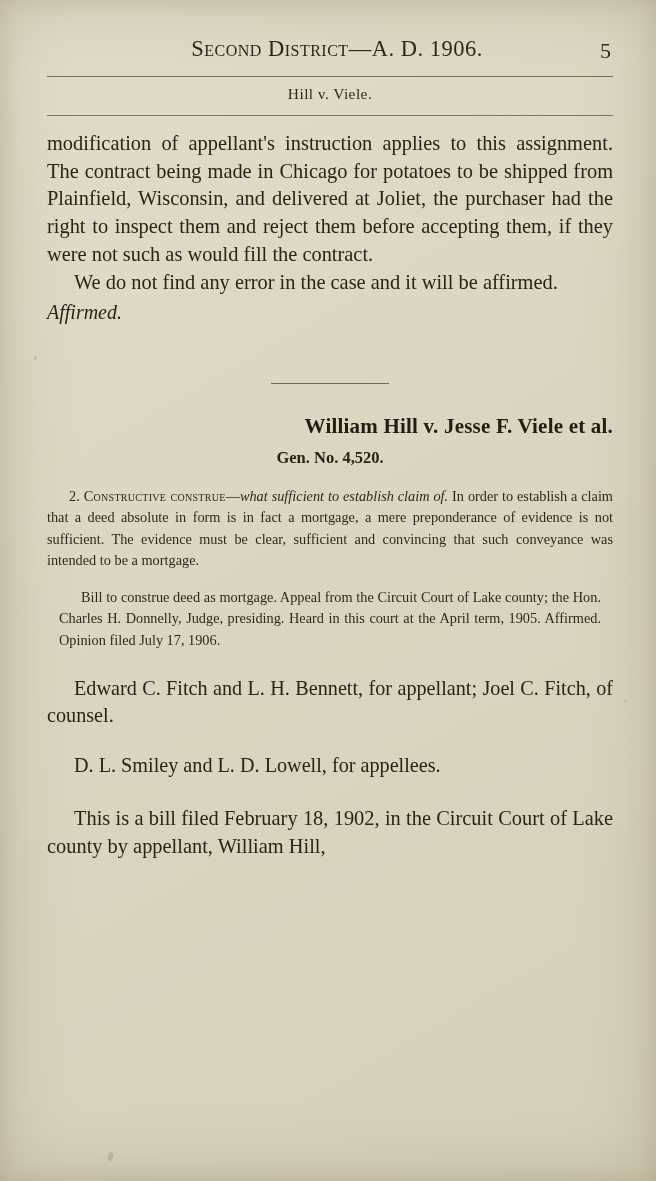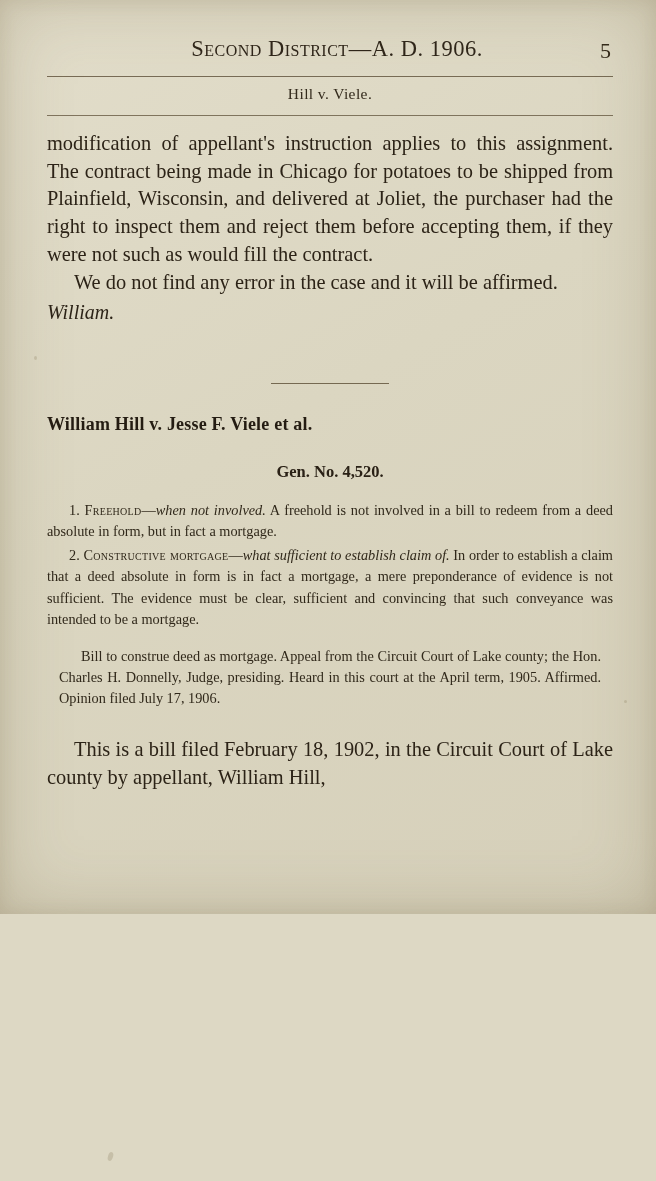"Second District—A. D. 1906." .page { height: 914px -> 1181px }
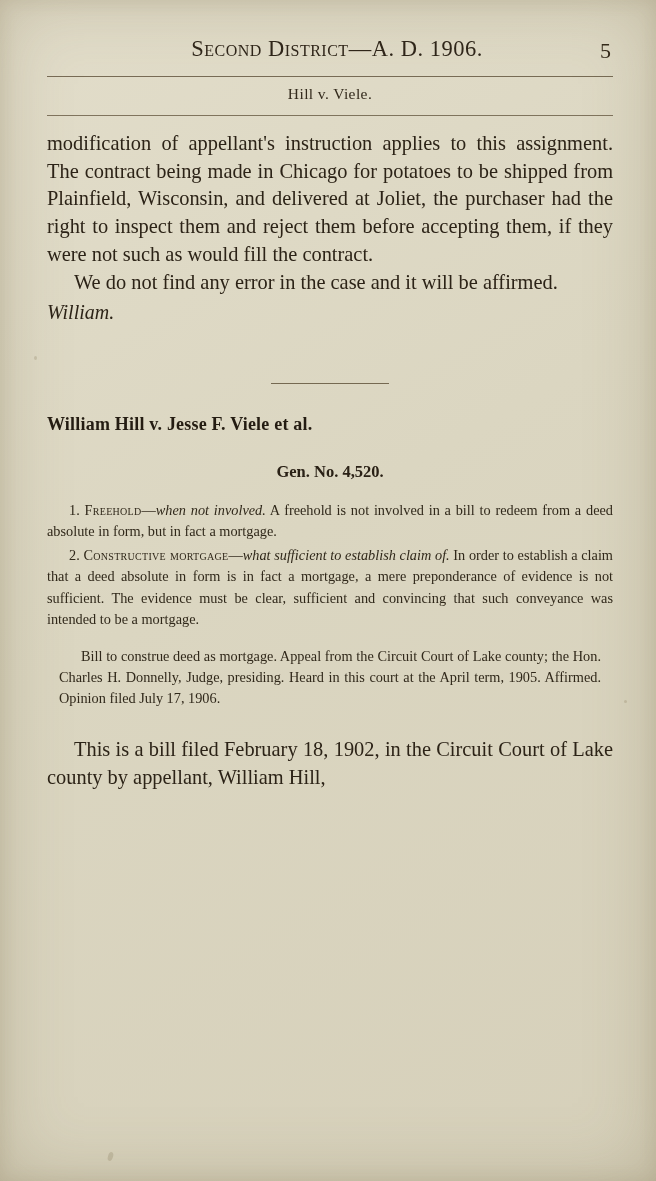"William." div.affirmed { text: William -> Affirmed }
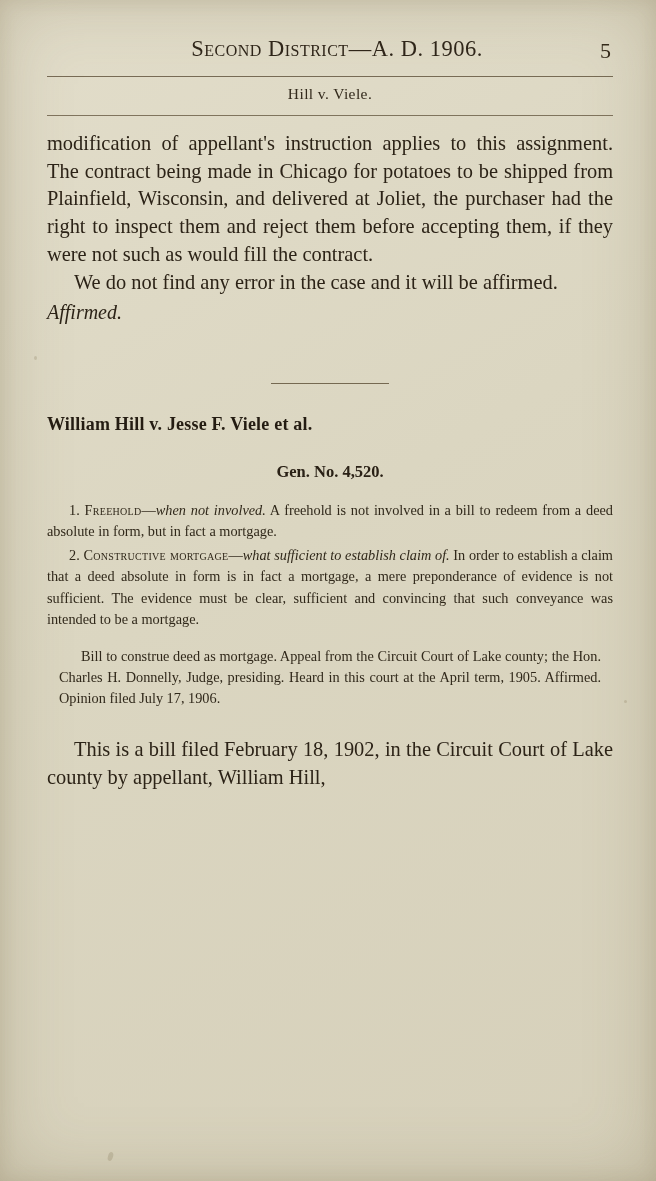"William Hill v. Jesse F." .case-title { font-size: 18px -> 21px; text-align: left -> right }
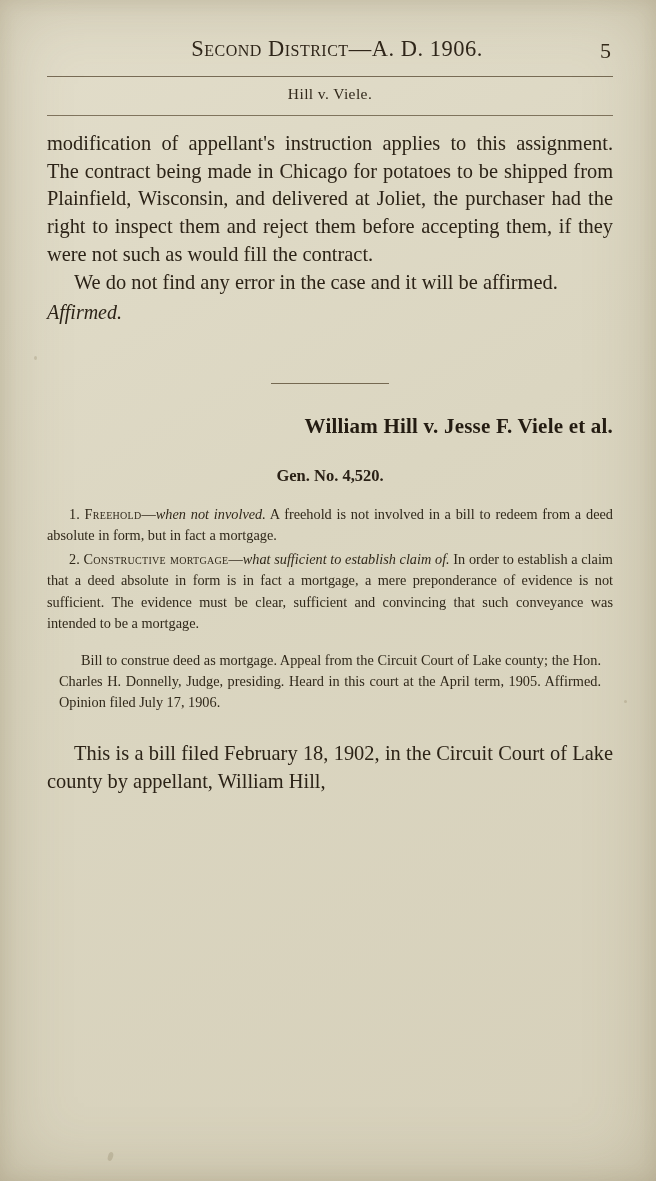"Gen. No. 4,520." .case-number { margin-top: 27px -> 9px }
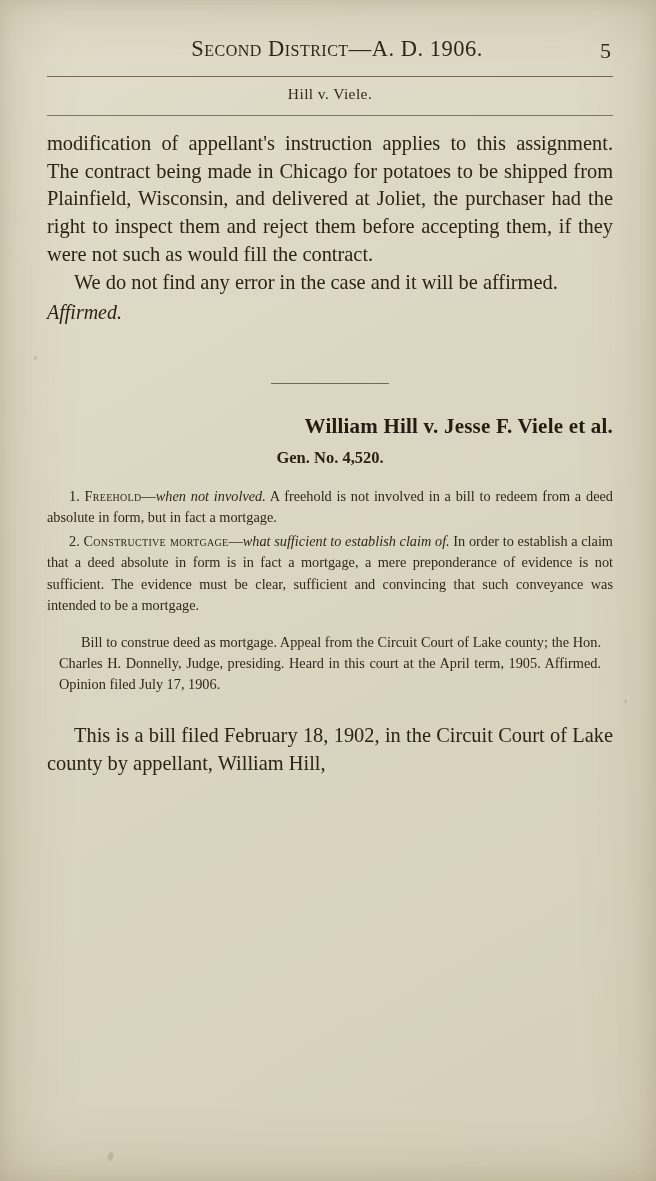"1. Freehold—when not involved. A" p { html: <p> <span>1.</span> <span>Freehold</span><span>—</span><i>when not involved.</i> <span>A freehold is not involved in a bill to redeem from a deed absolute in form, but in fact a mortgage.</span> </p> -> none }
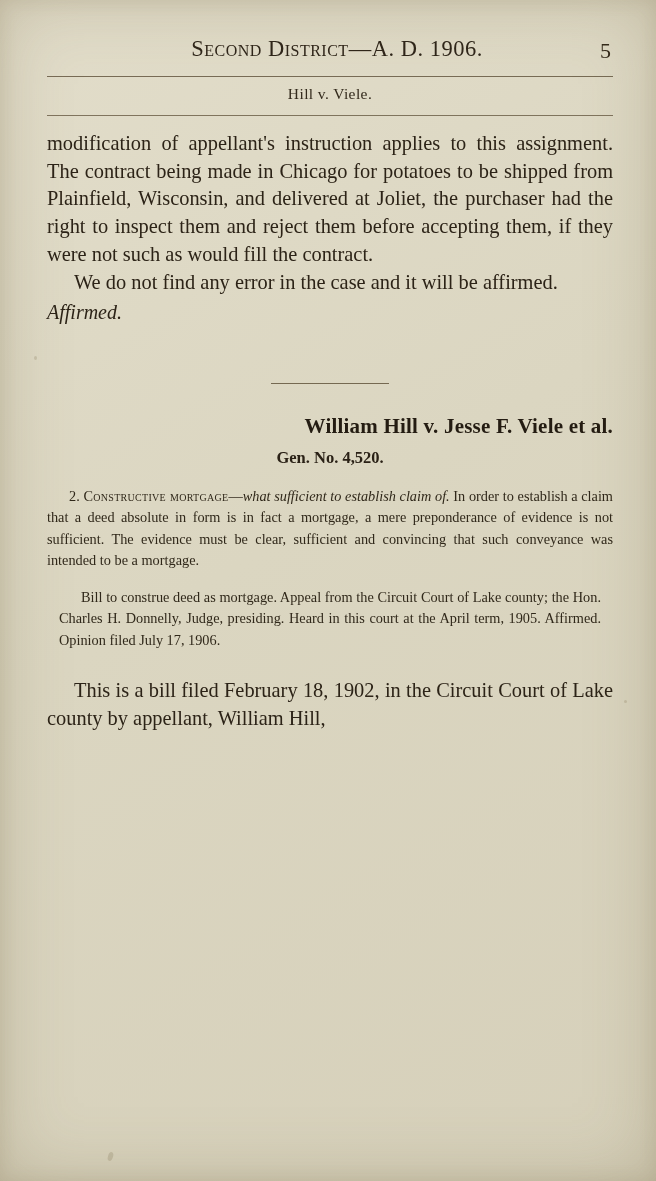"Constructive mortgage" span.lead { text: mortgage -> construe }
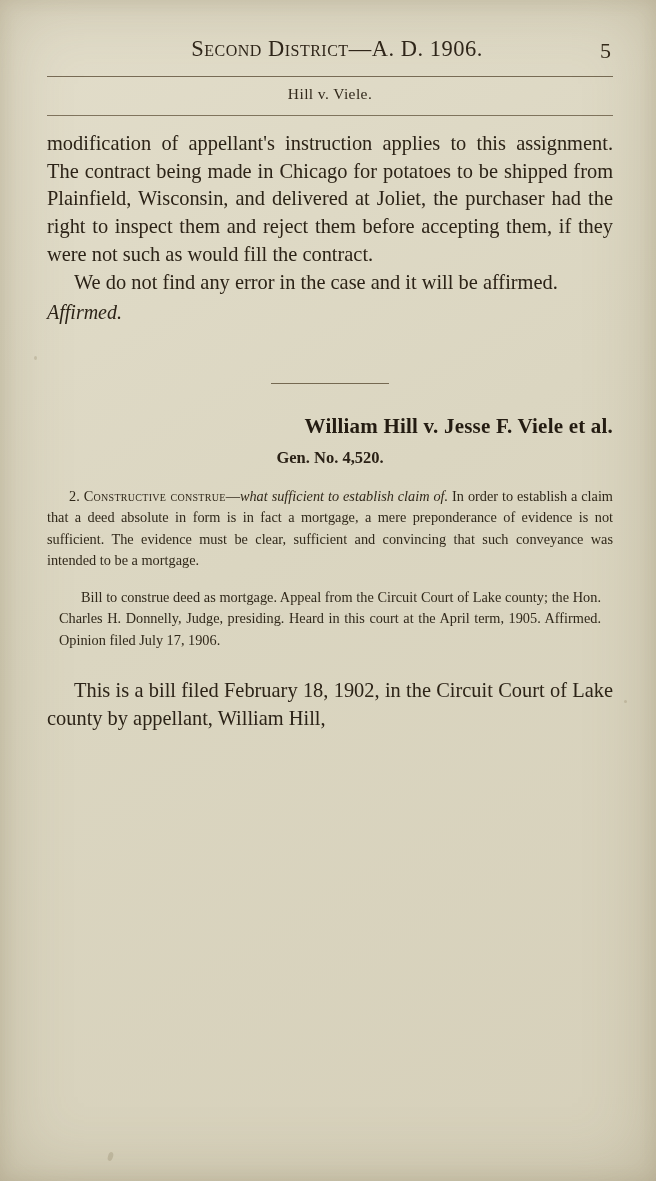"Edward C. Fitch and L." p { html: none -> <p>Edward C. Fitch and L. H. Bennett, for appellant; Joel C. Fitch, of counsel.</p> }
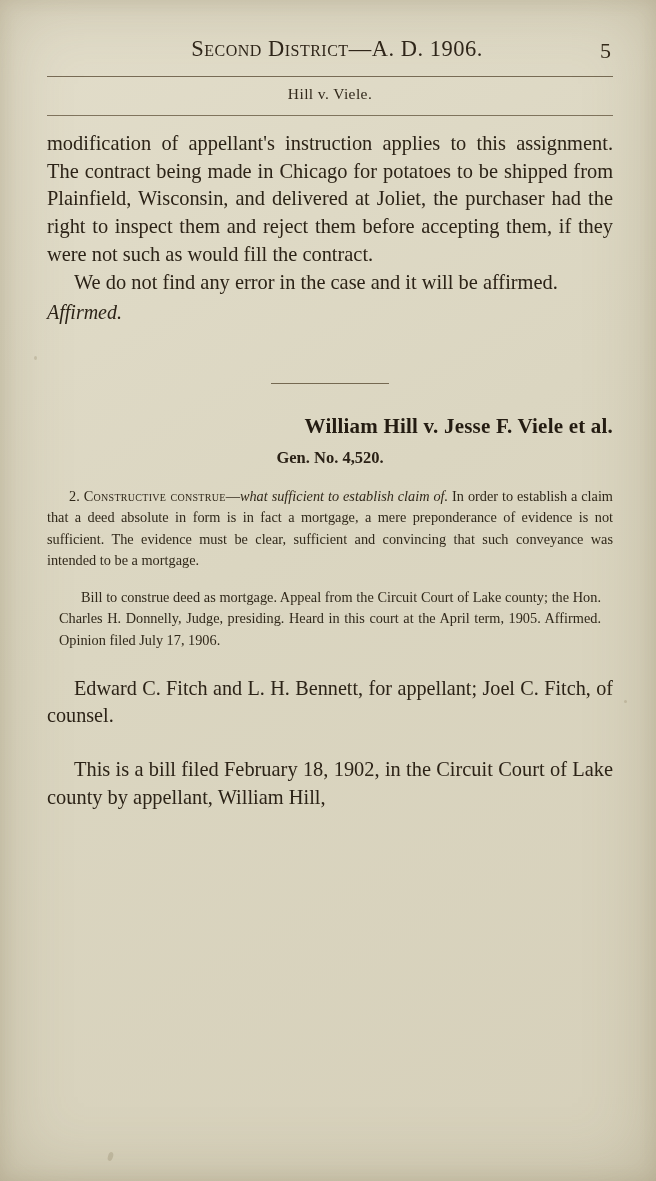"D. L. Smiley and L." p.second { html: none -> <p>D. L. Smiley and L. D. Lowell, for appellees.</p> }
